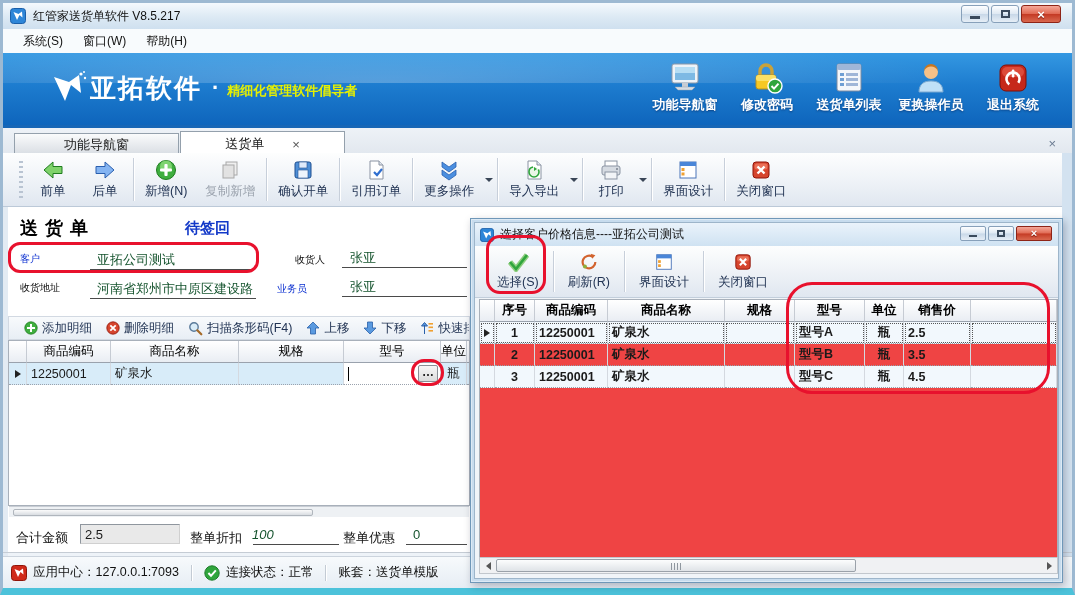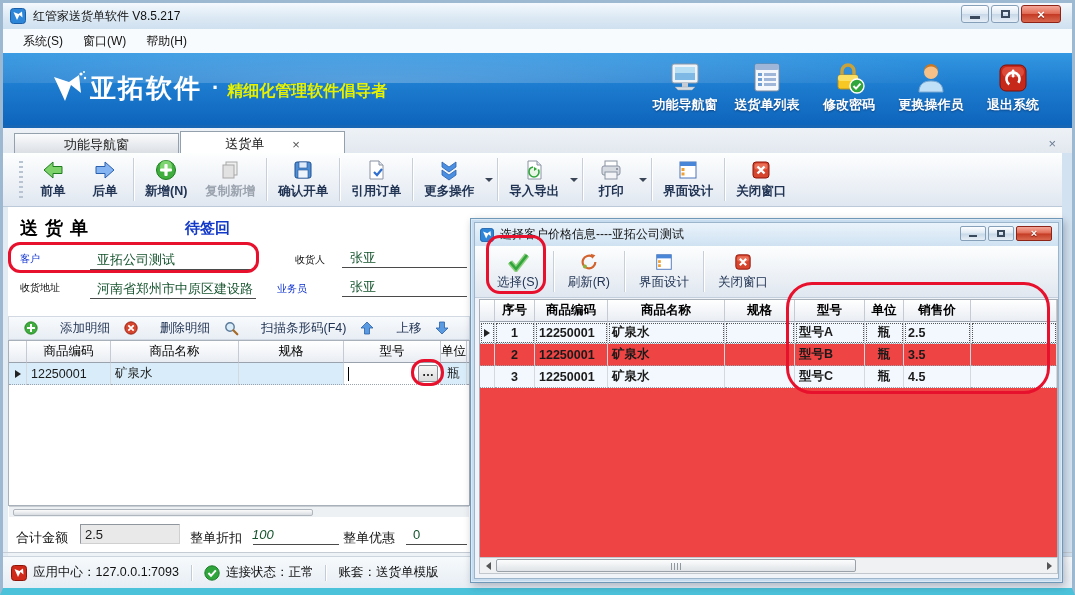"精细化管理软件倡导者" .brand-slogan { font-size: 16px -> 13px }
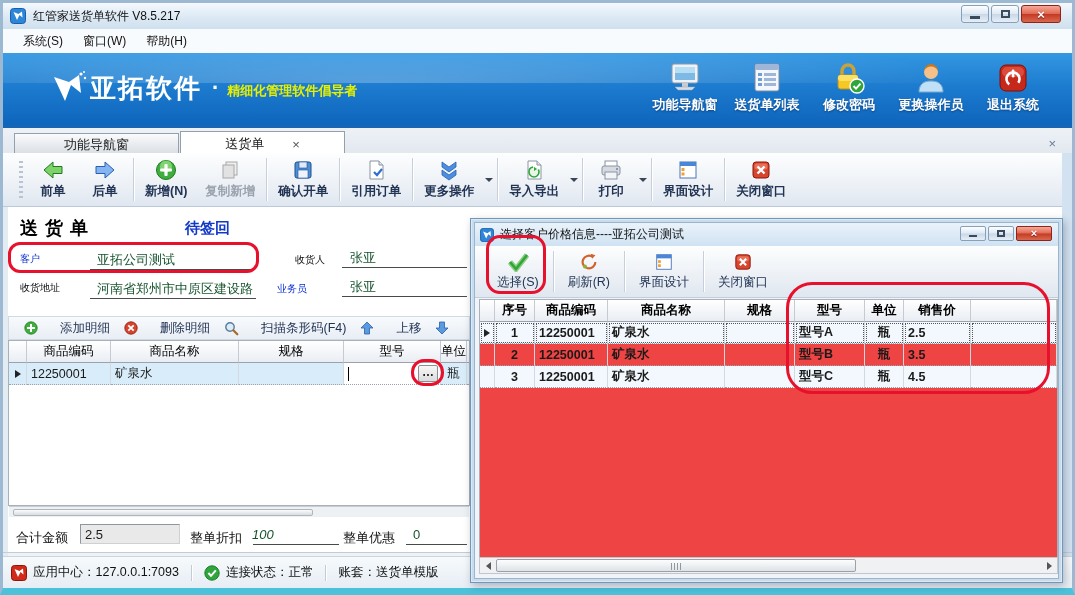"送货单列表" div.banner-act { order: before "修改密码" -> after "修改密码" }
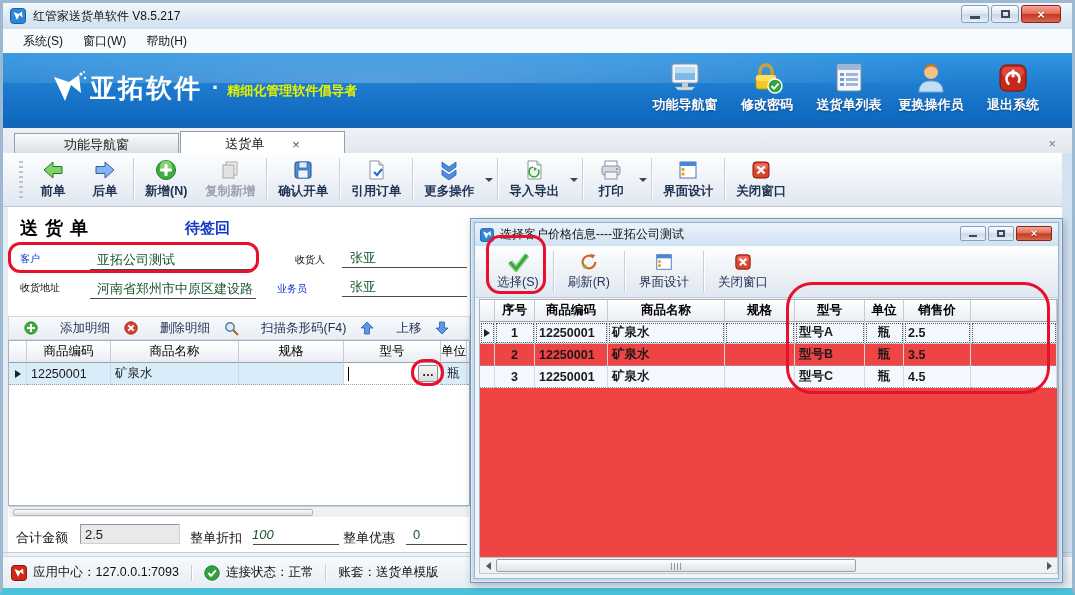"前单" .toolbar { font-weight: bold -> none }
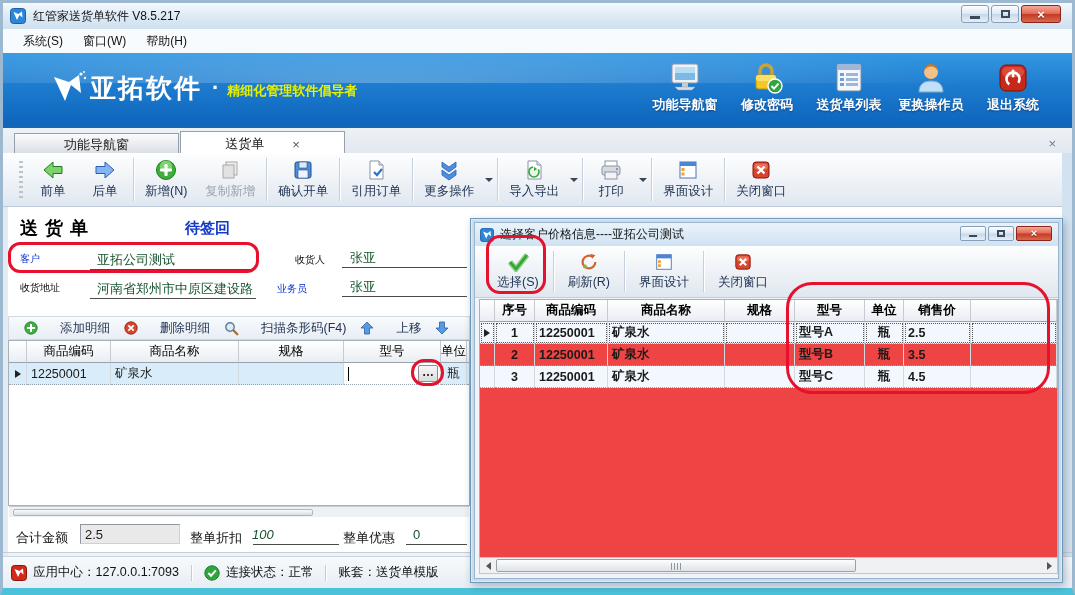"添加明细" .dt-item { gap: 22px -> 4px }
